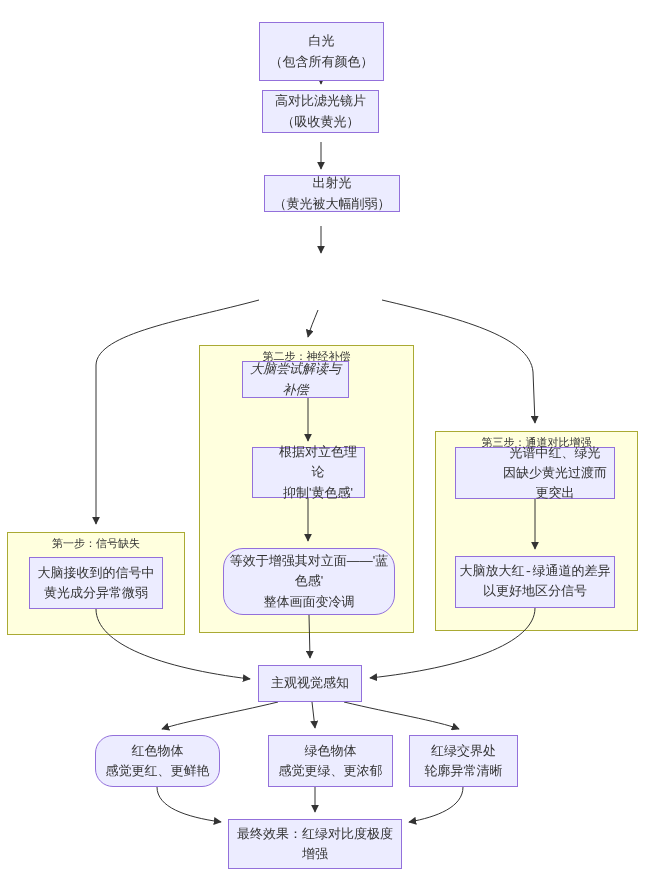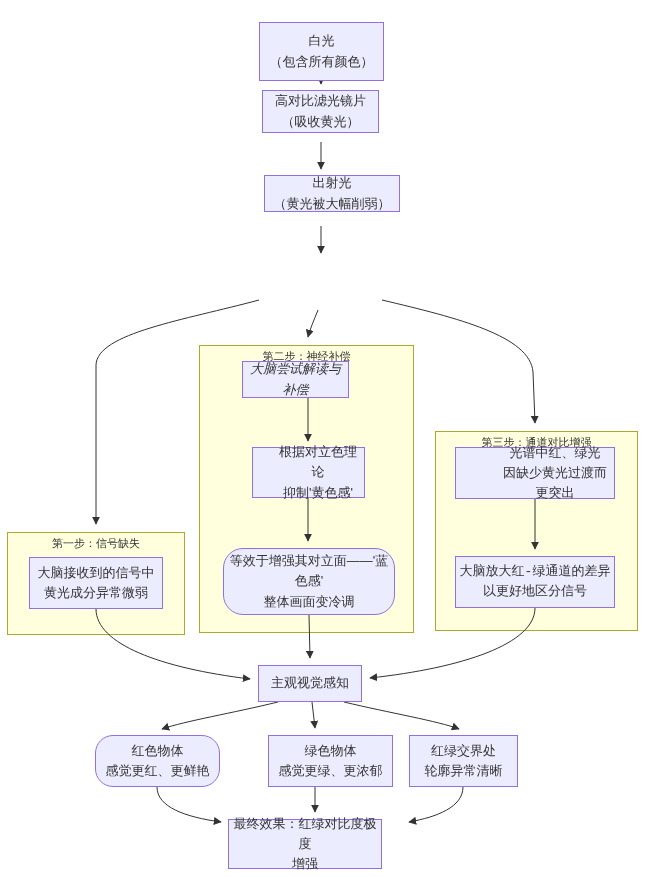"最终效果：红绿对比度极度" div.node { width: 154px -> 174px }
